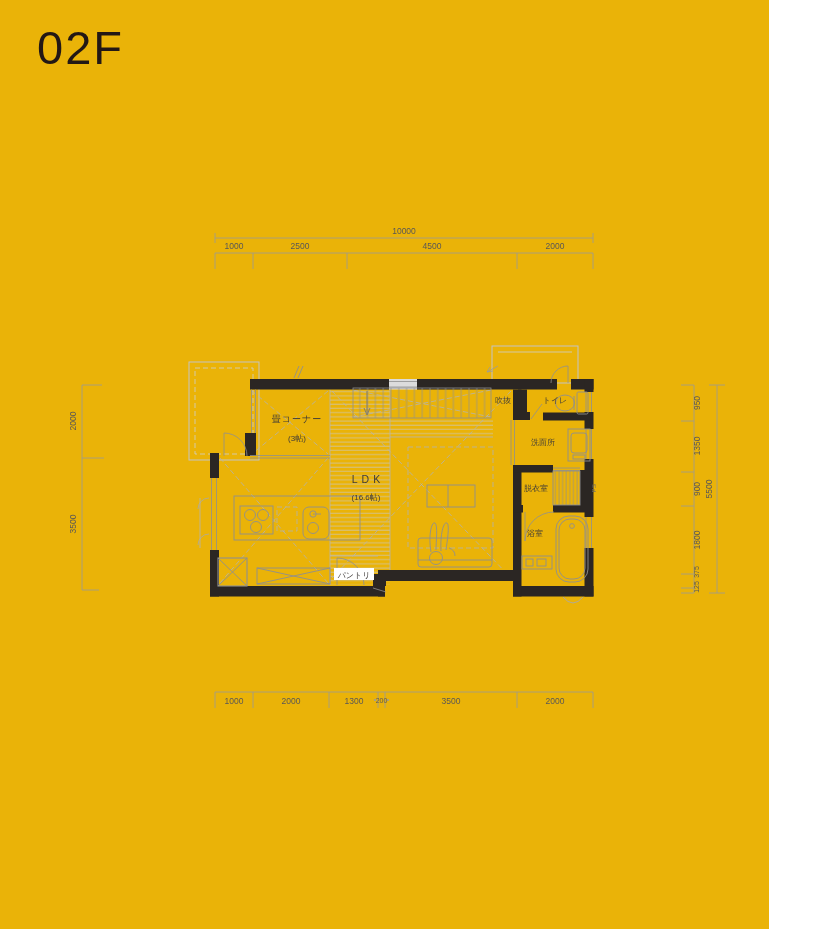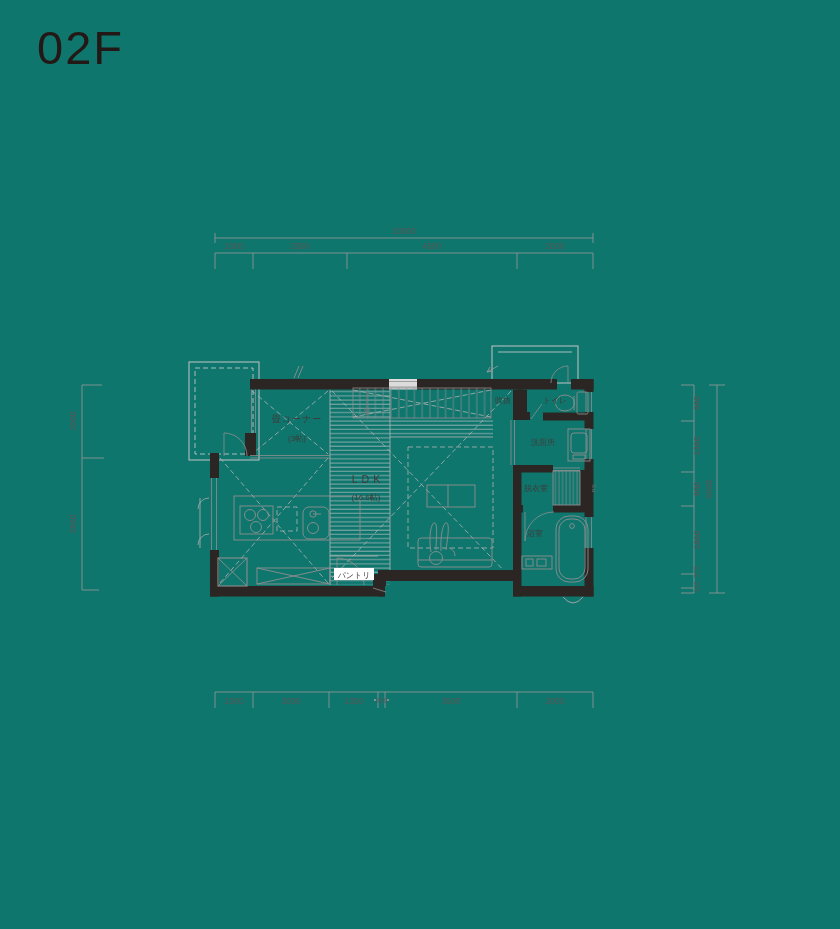"02F" .canvas { background: #0f766e -> #eab308; width: 840px -> 769px }
